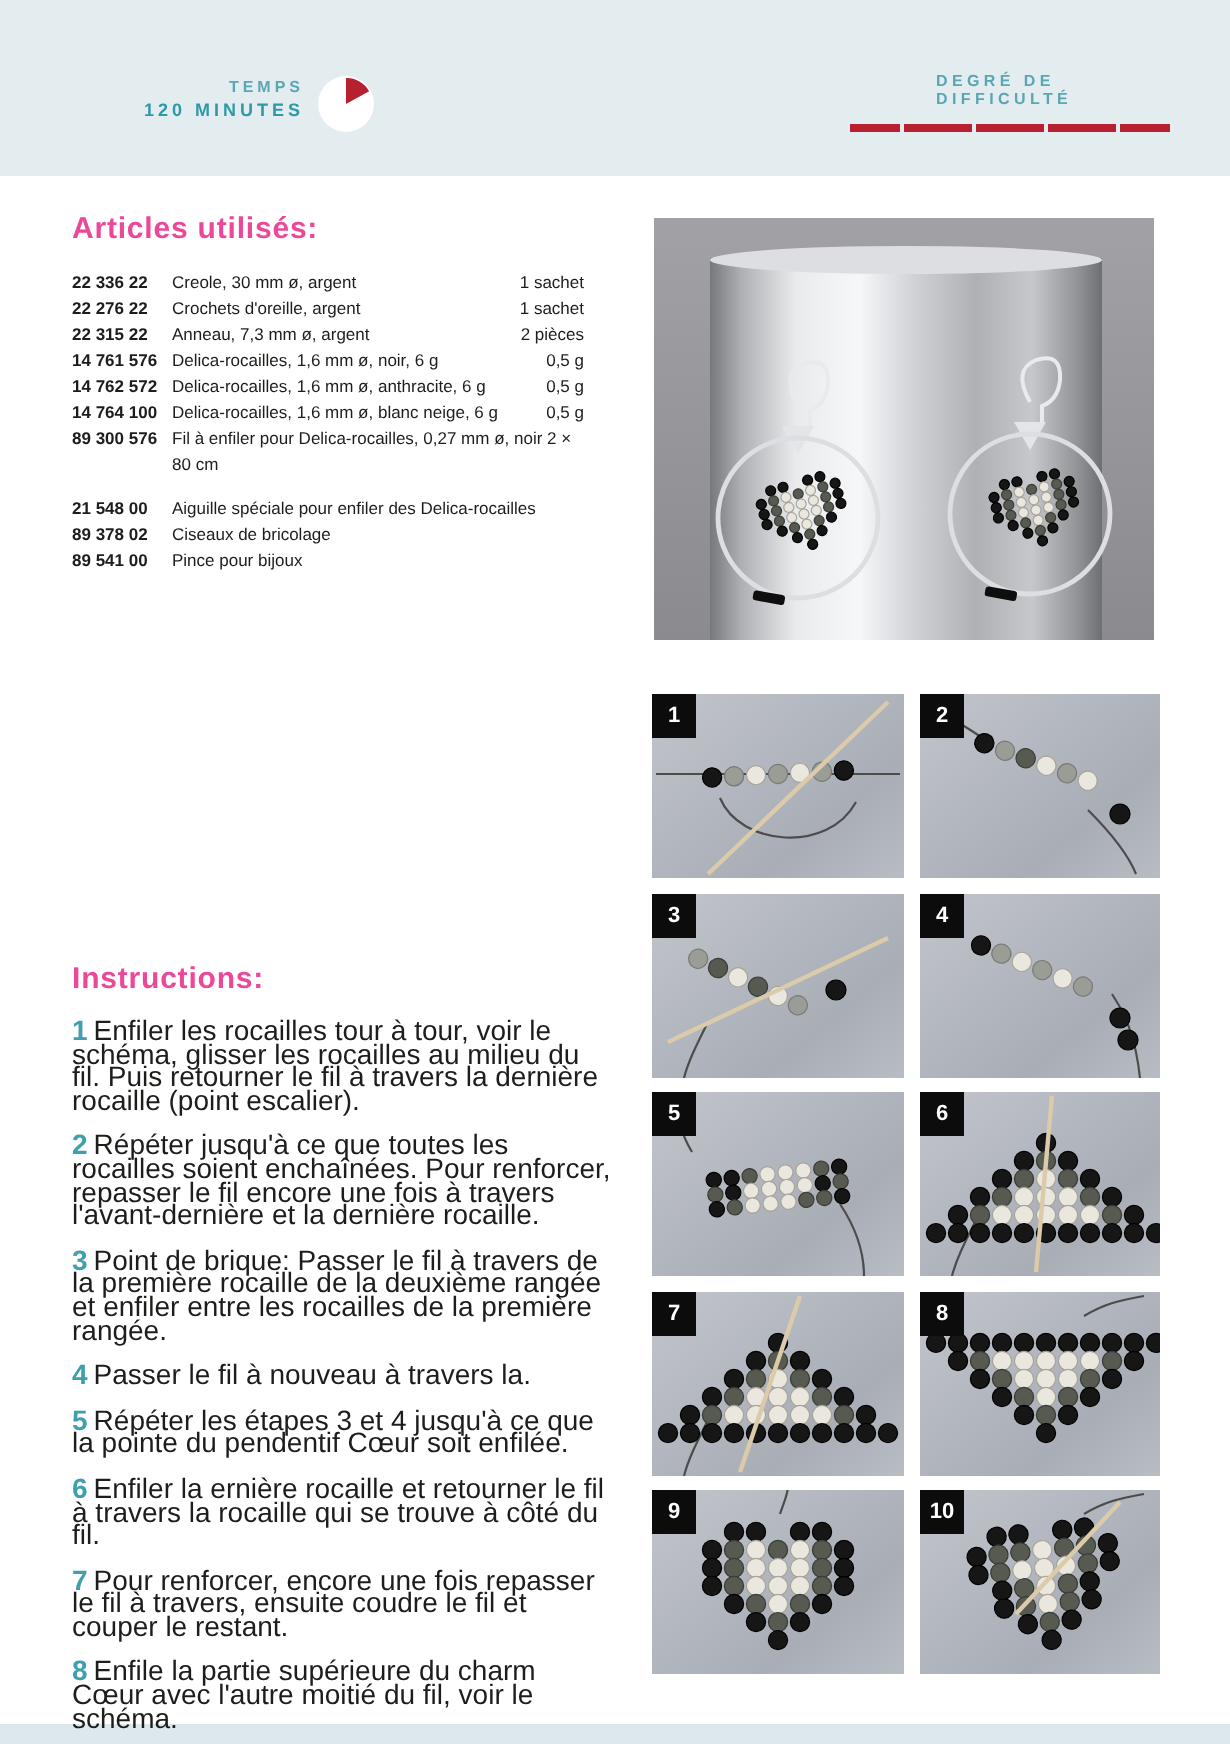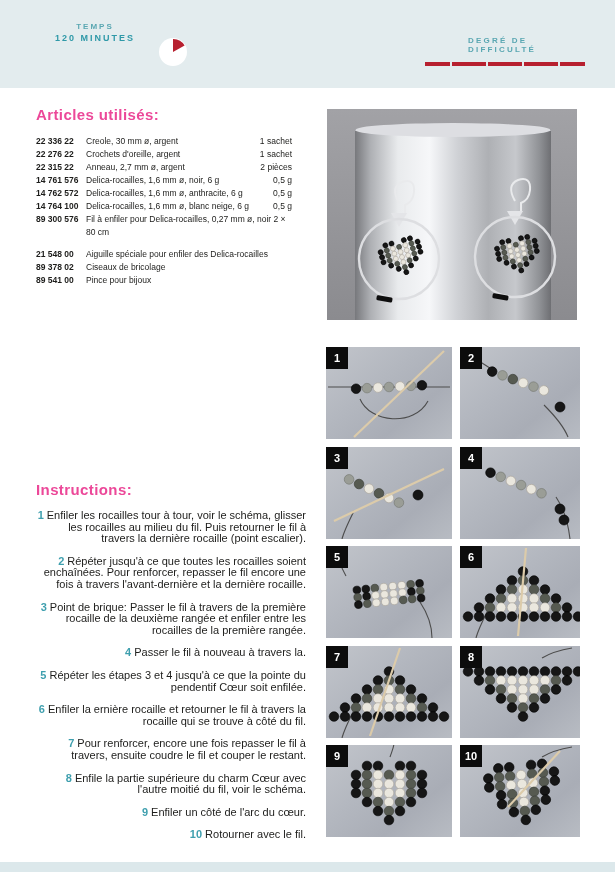"TEMPS" .time-block { text-align: center -> right; top: 21px -> 38px }
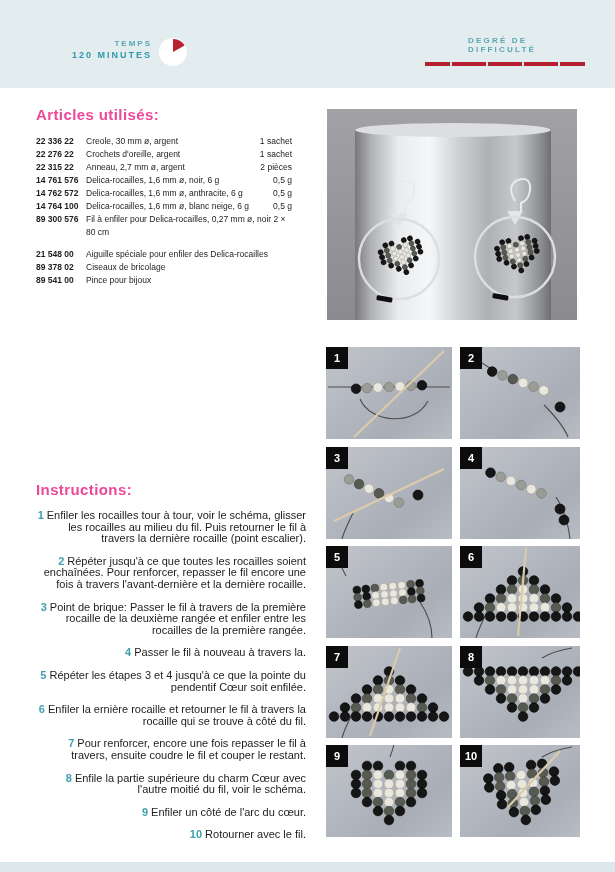"Anneau, 2,7 mm ø, argent" span.art-desc { text: 2,7 -> 7,3 }
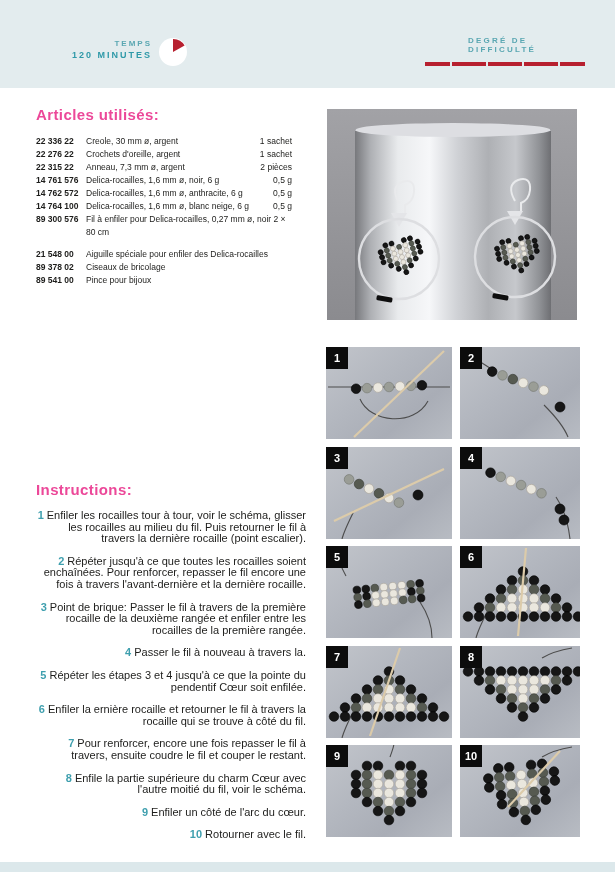"1 Enfiler les rocailles tour" .step { font-size: 11px -> 14px; text-align: right -> none }
